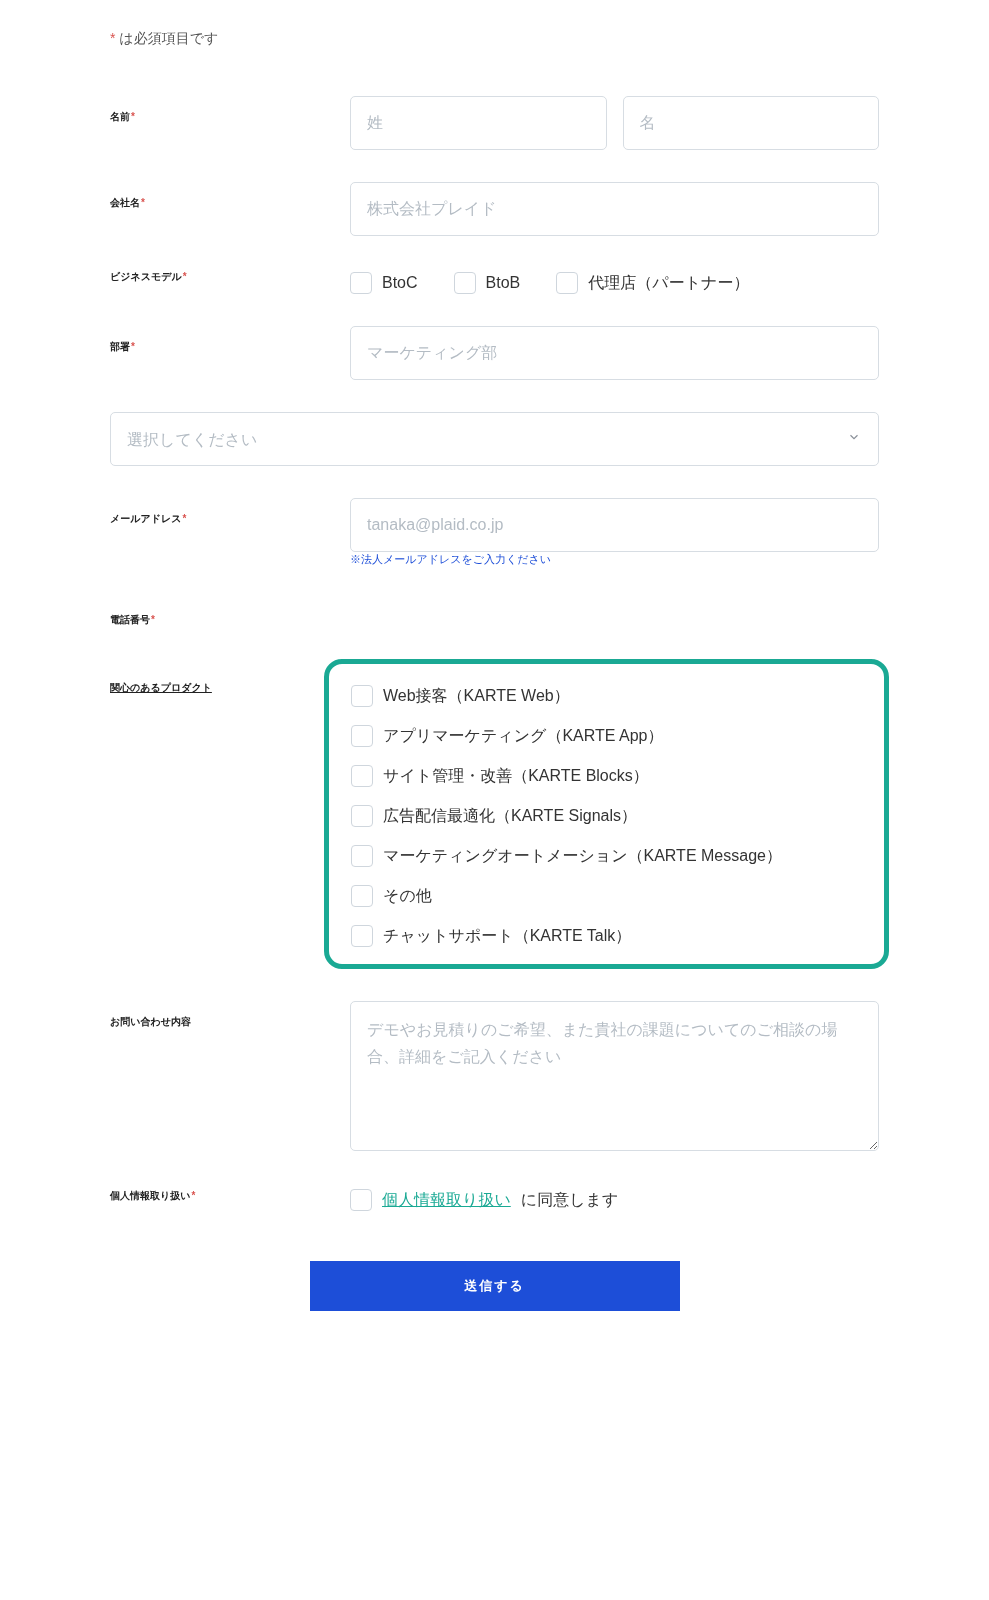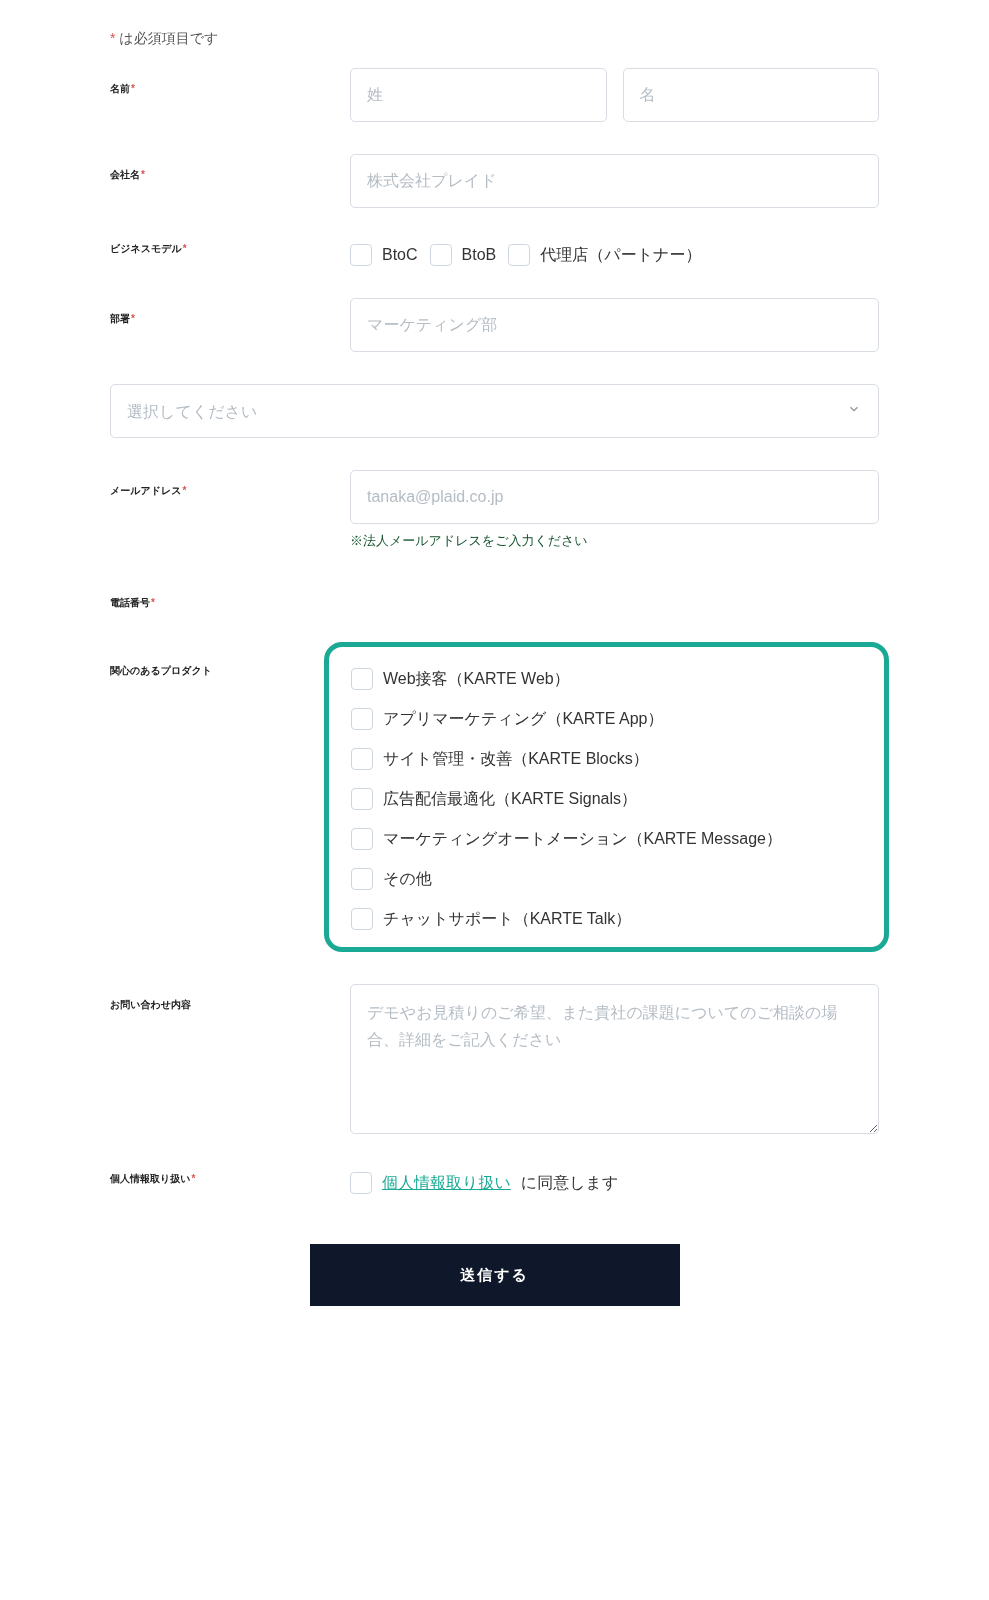"* は必須項目です" .required-note { margin-bottom: 20px -> 48px }
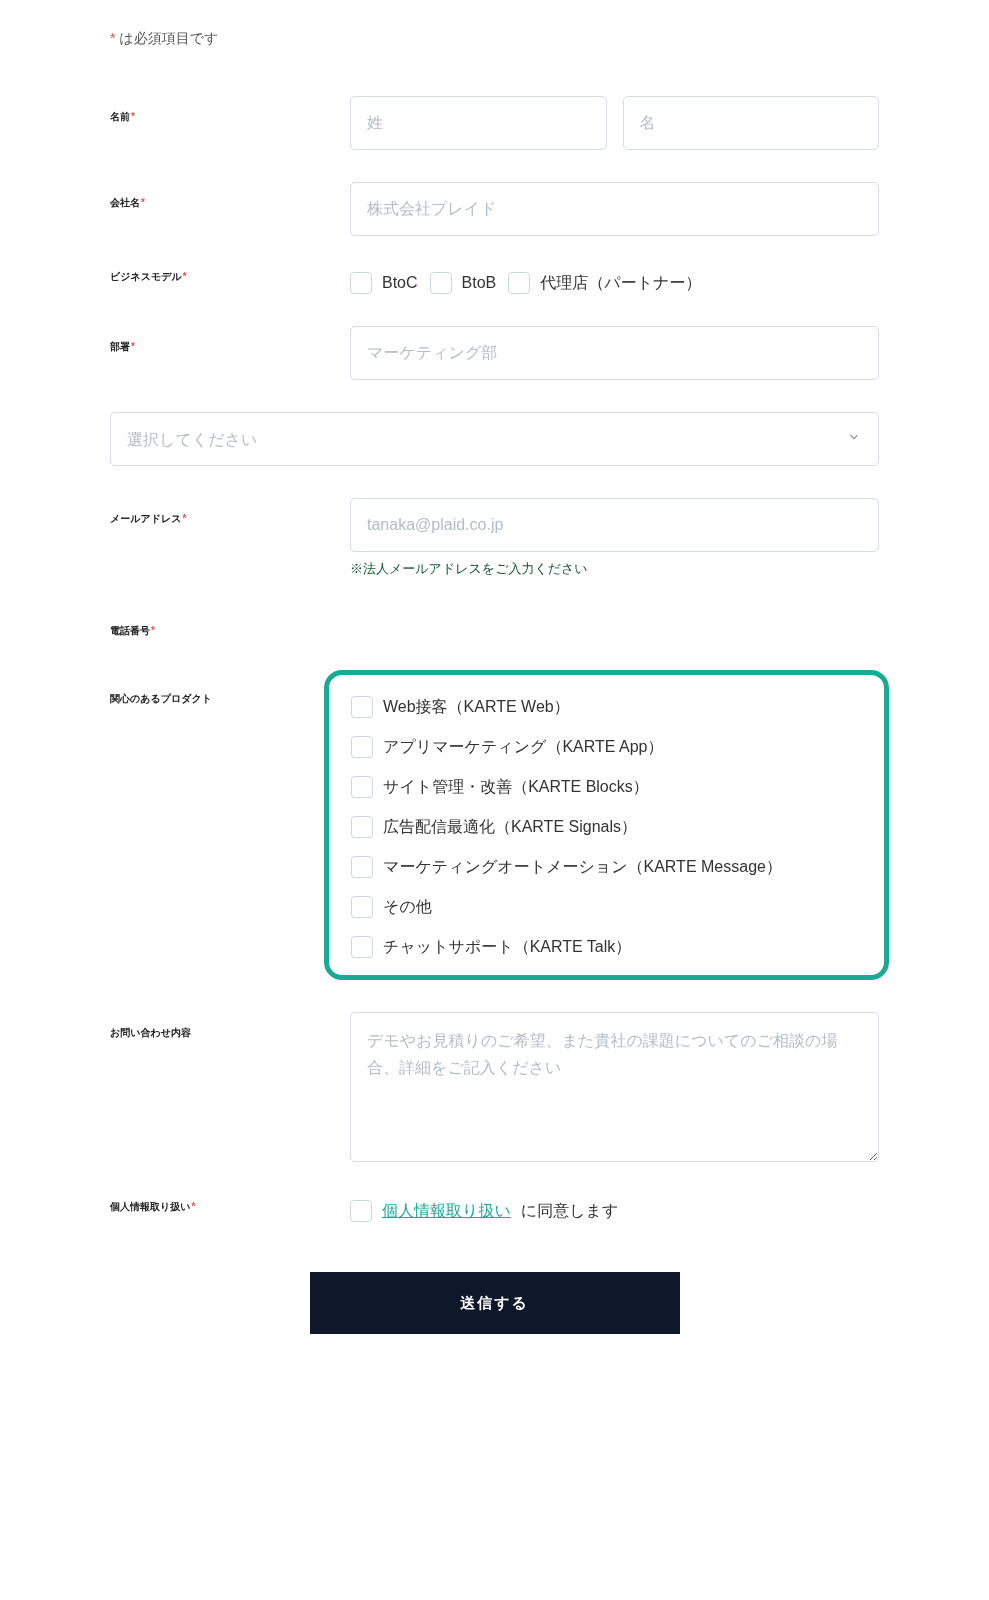"BtoC" .check-row { gap: 12px -> 36px }
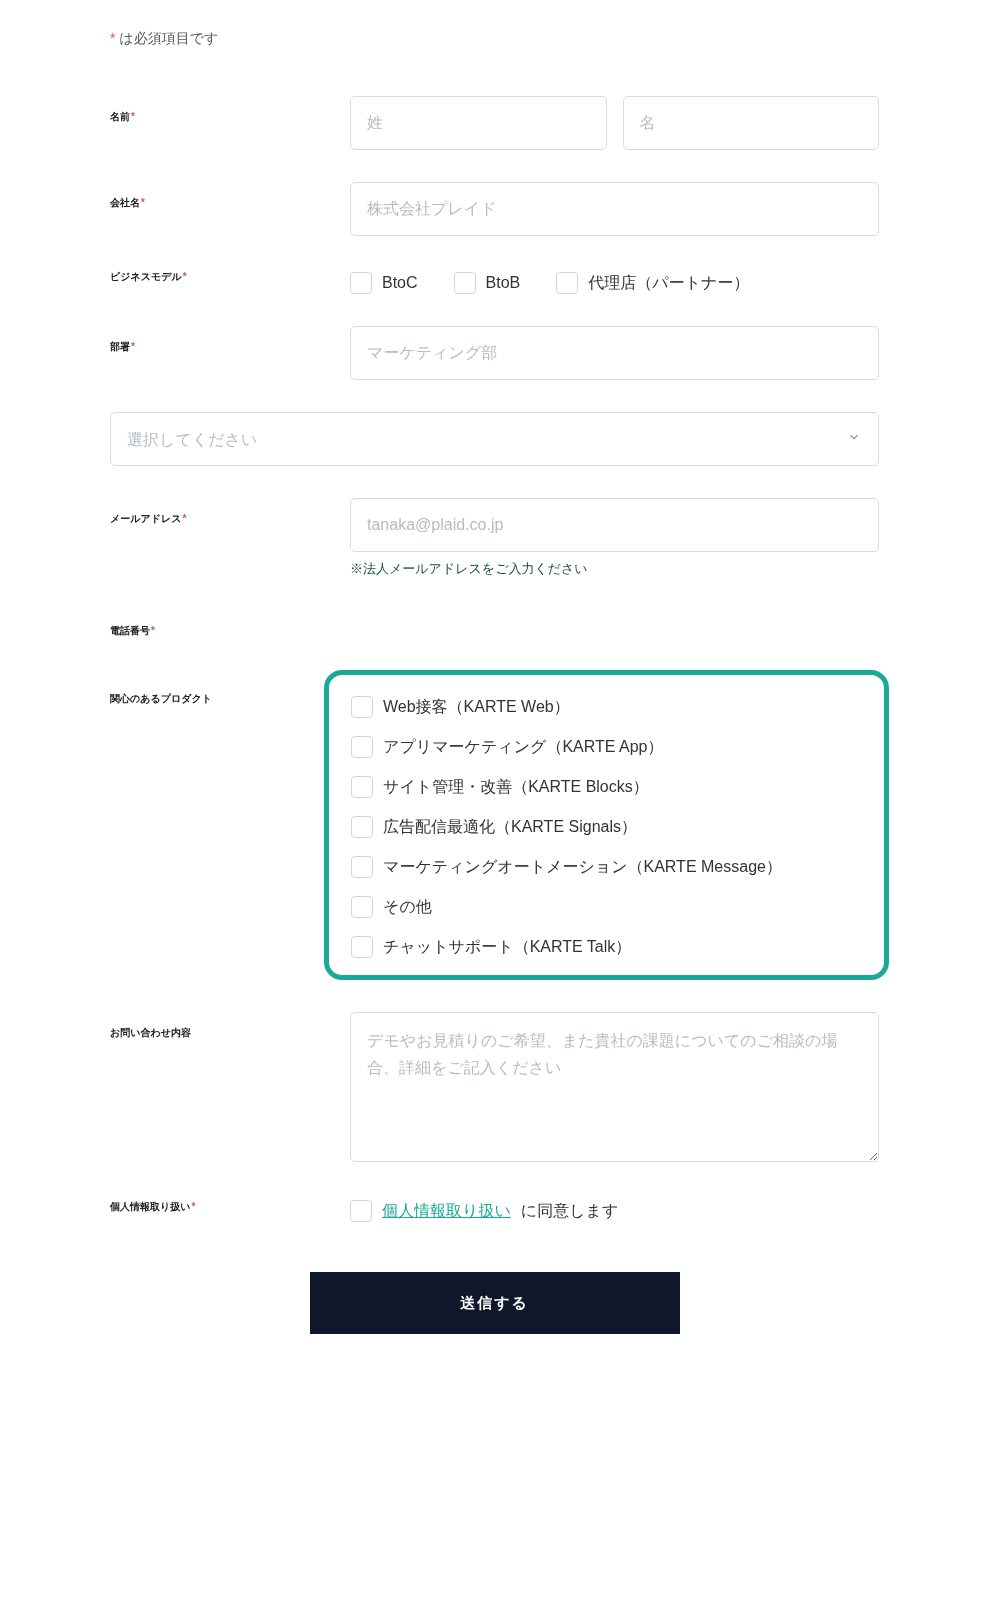"※法人メールアドレスをご入力ください" .hint { color: #14532d -> #1d4ed8; font-size: 13px -> 11px; margin-top: 8px -> none }
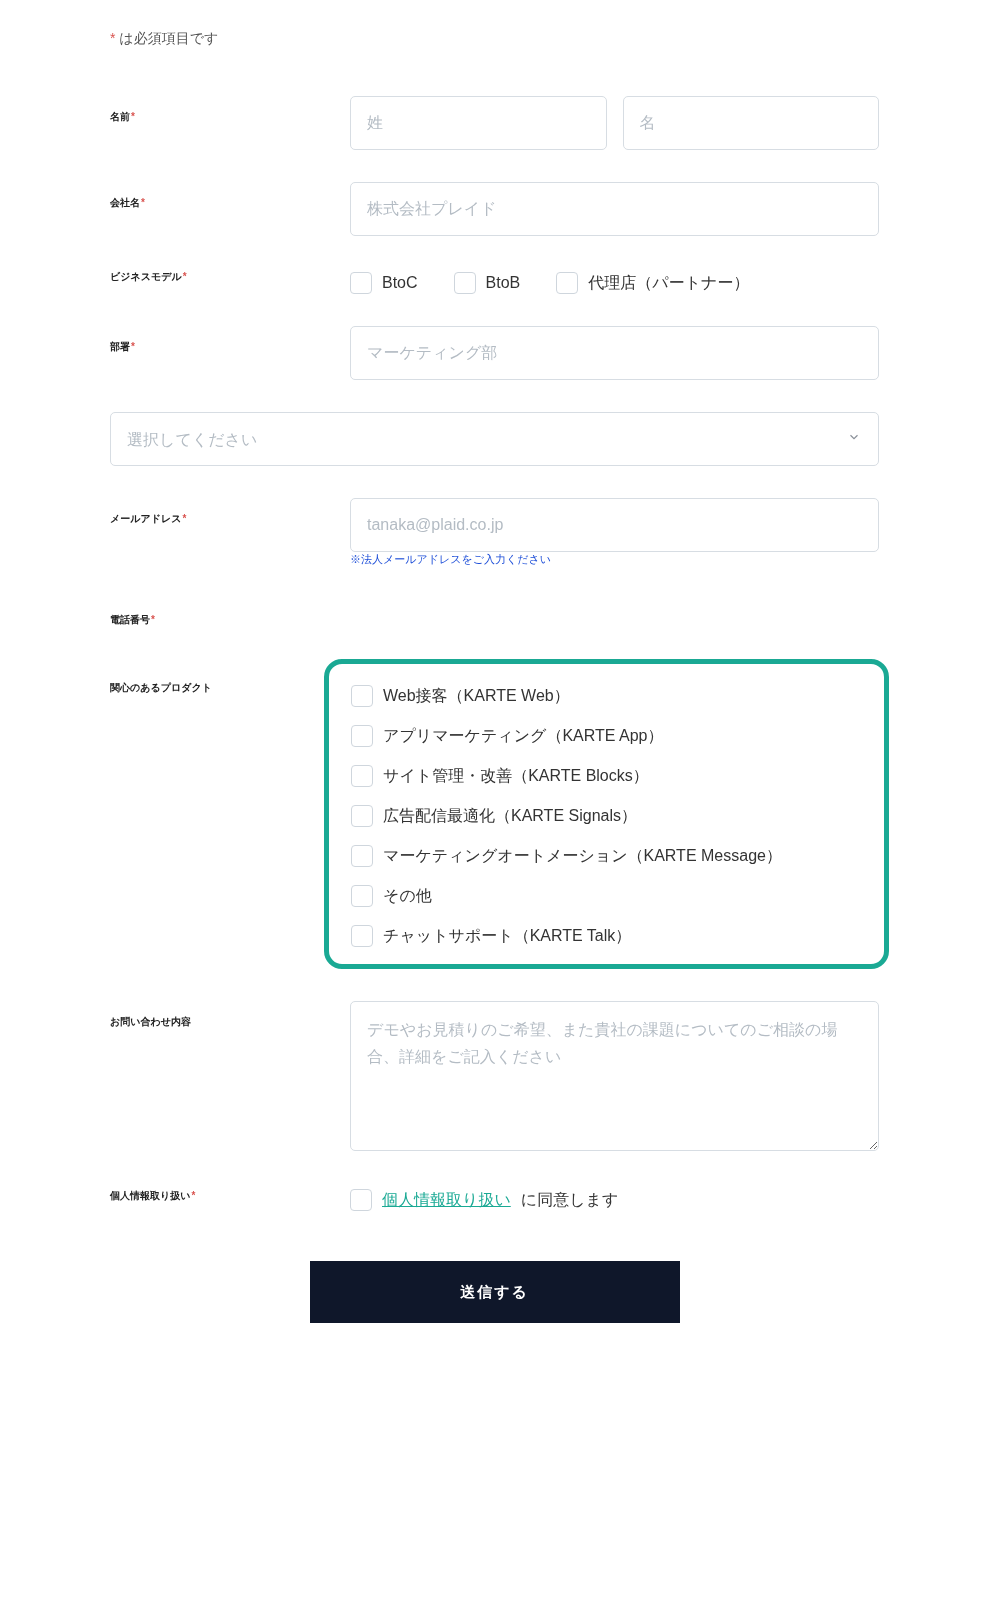"関心のあるプロダクト" div.label-col { text-decoration: none -> underline }
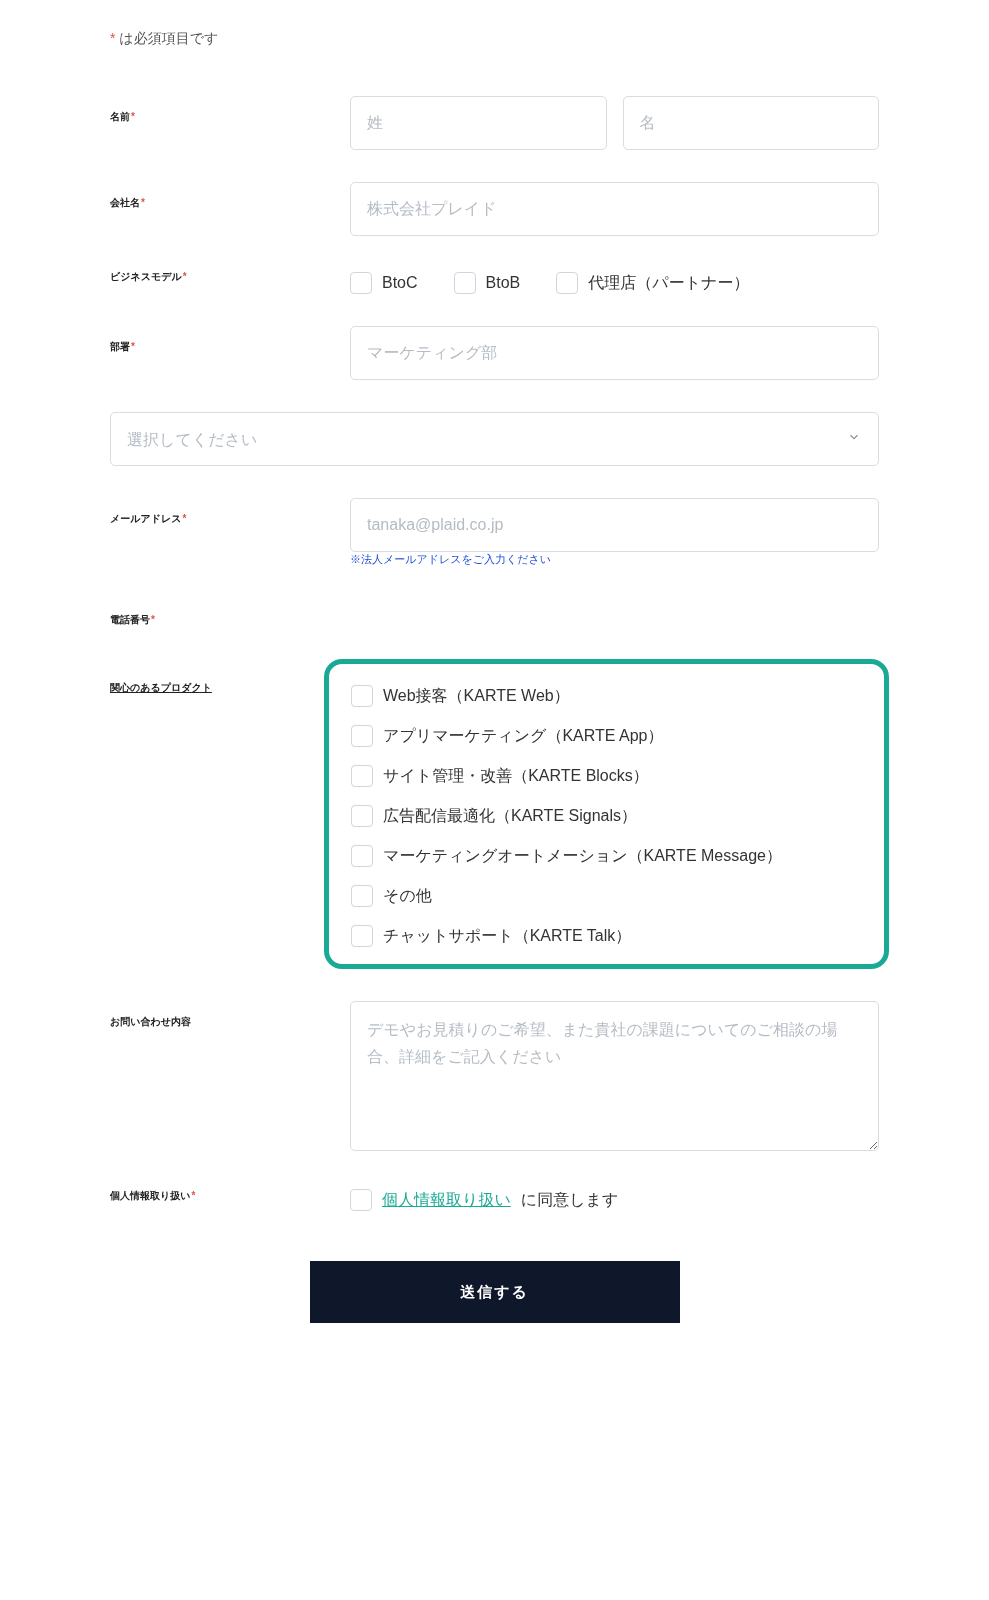"送信する" .submit-btn { background: #0f172a -> #1d4ed8; font-size: 15px -> 13px; height: 62px -> 50px }
